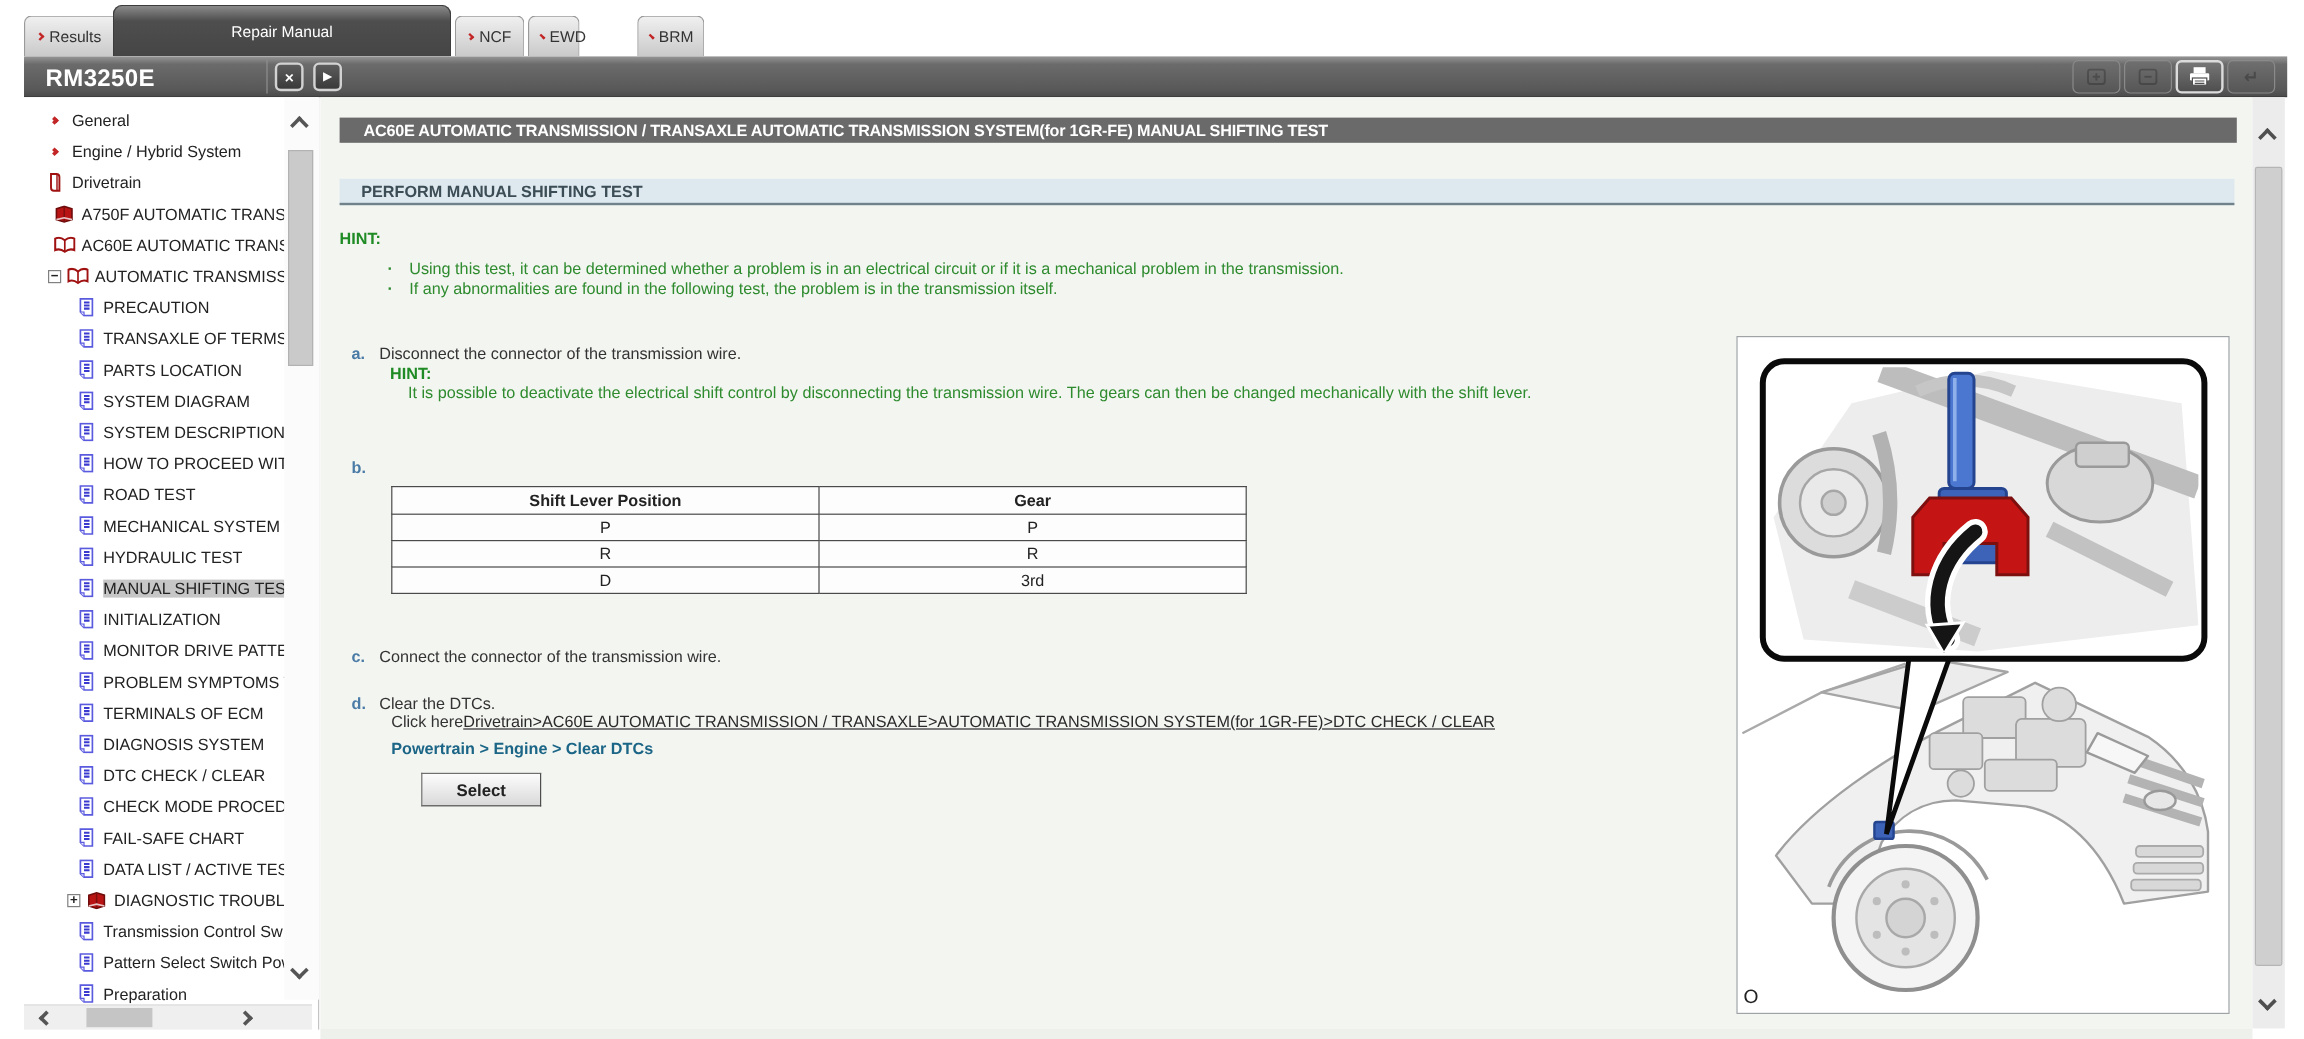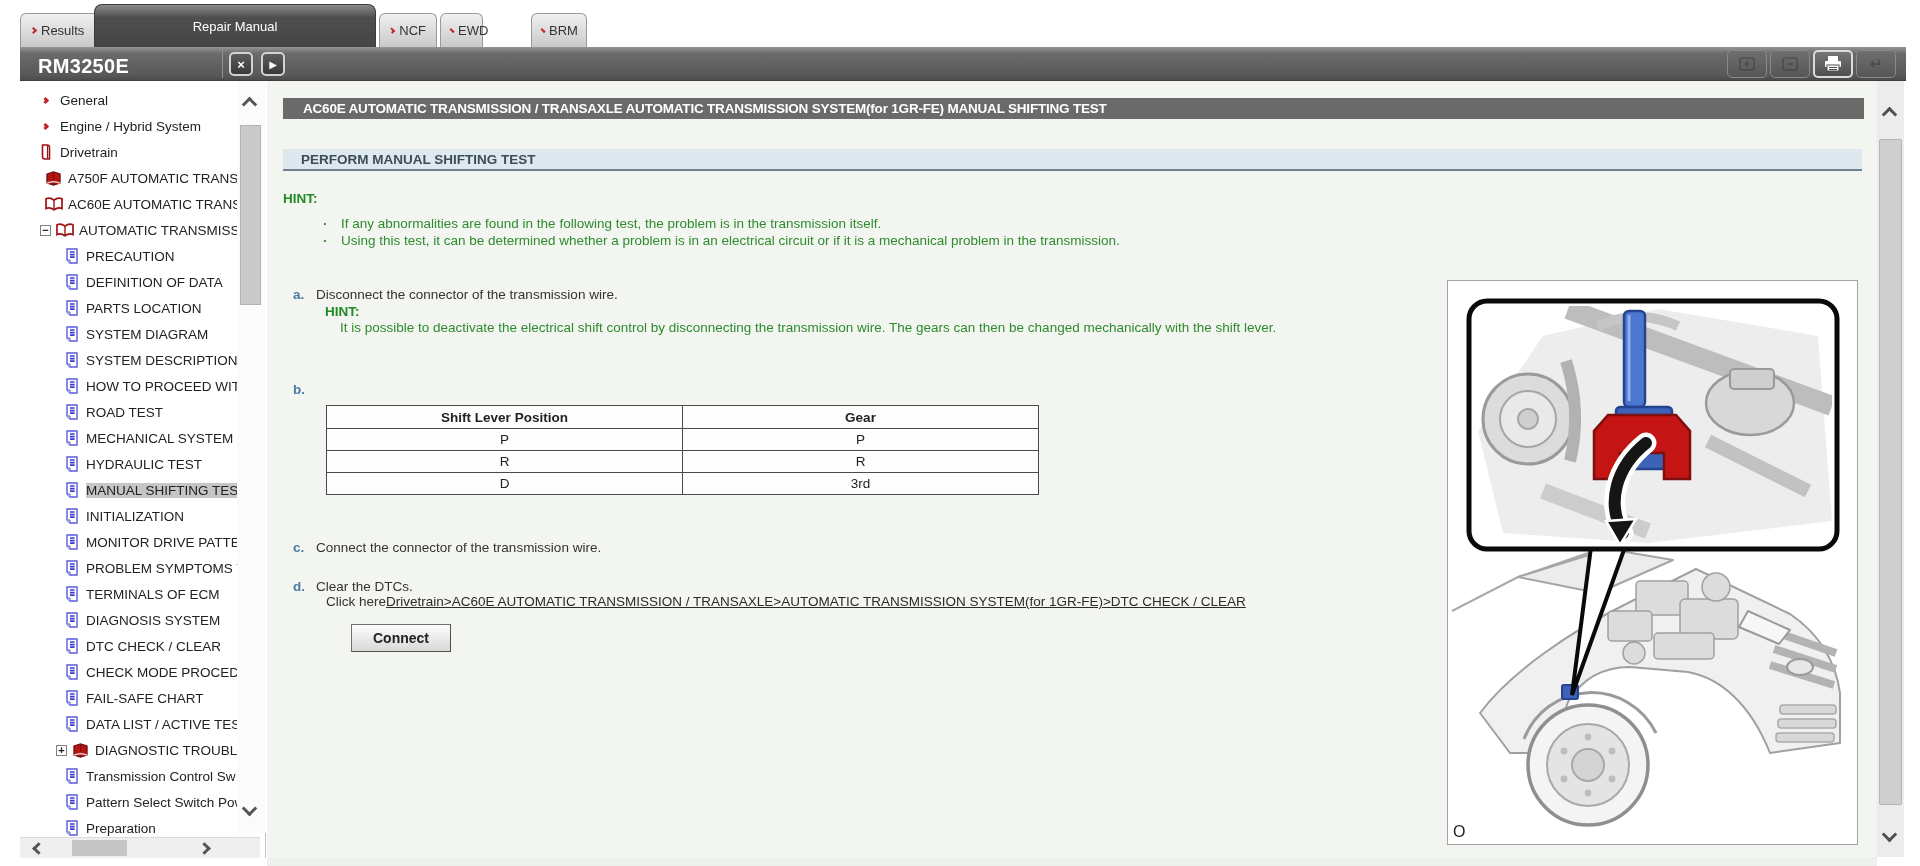"If any abnormalities are found" li { order: before "Using this test, it can" -> after "Using this test, it can" }
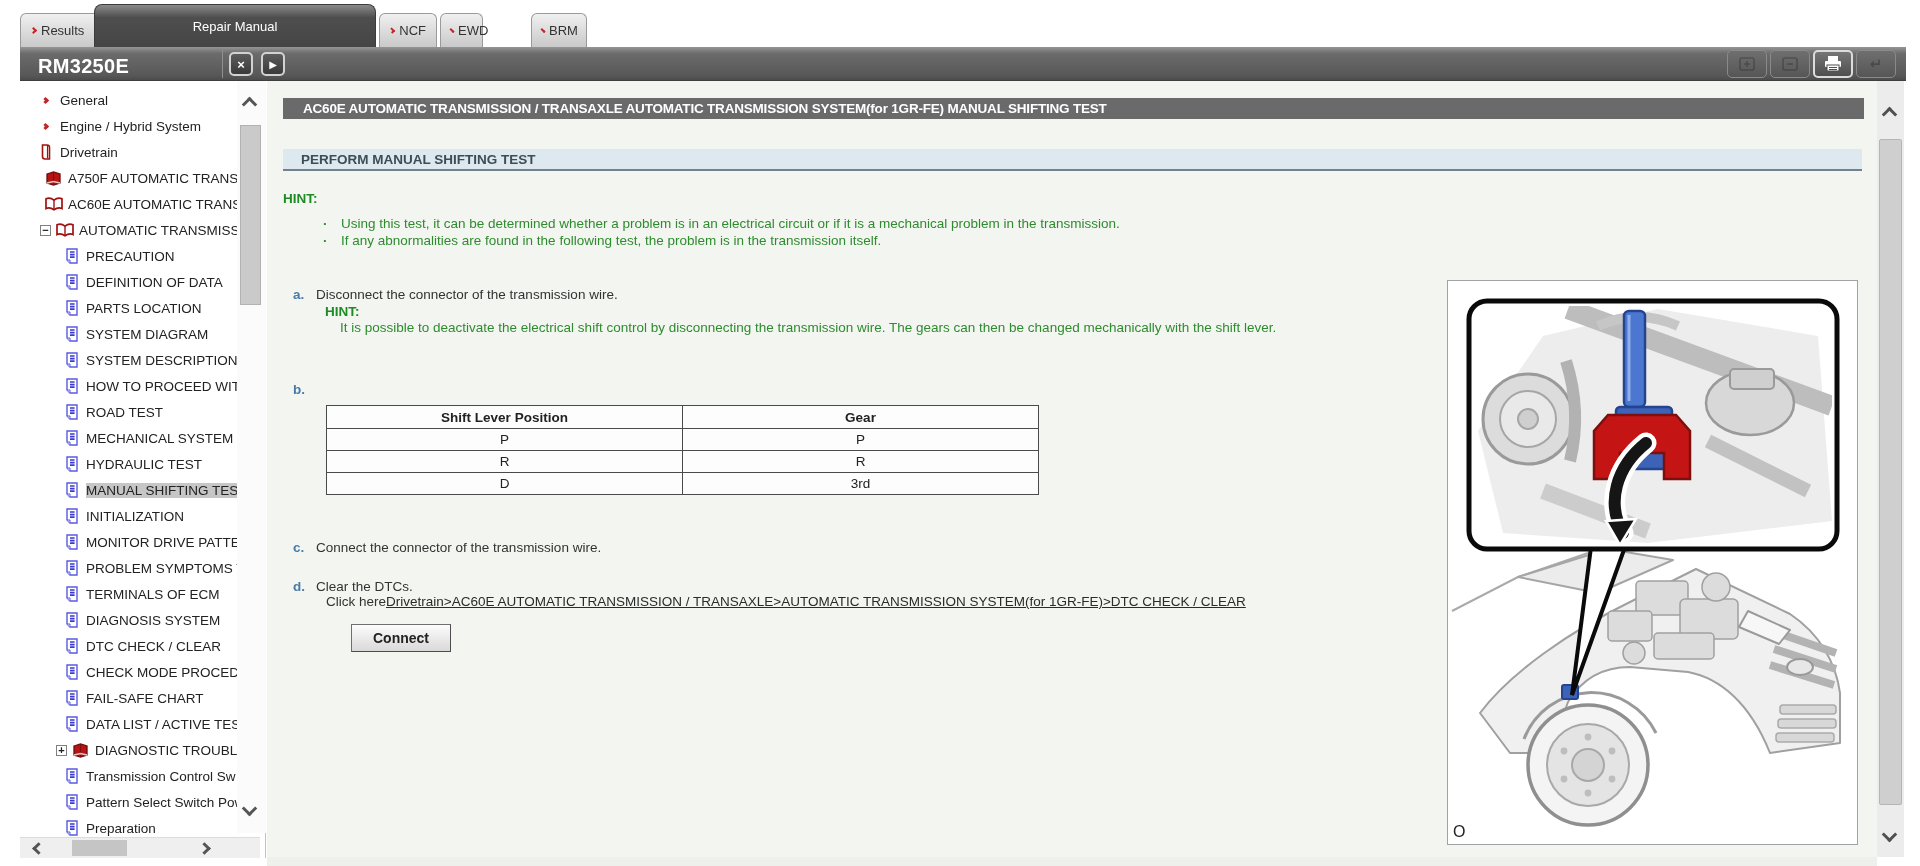"DEFINITION OF DATA" span.tree-label { text: DEFINITION OF DATA -> TRANSAXLE OF TERMS }
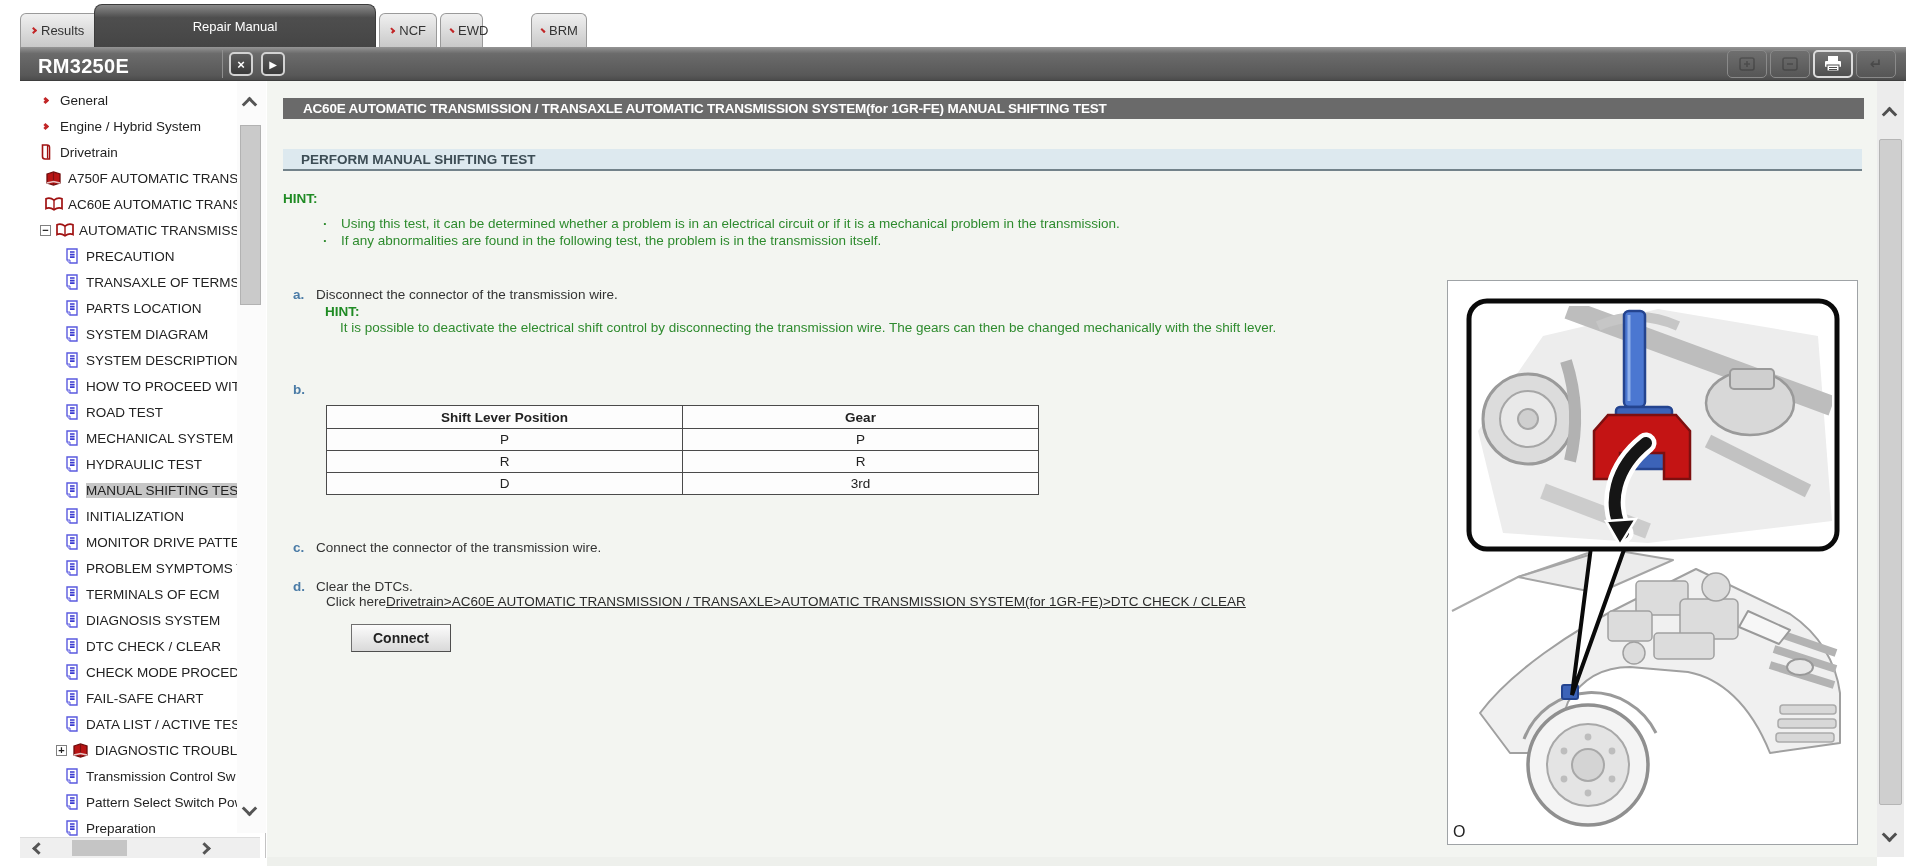"Powertrain > Engine > Clear" div.path-line { html: none -> <div>Powertrain &gt; Engine &gt; Clear DTCs</div> }
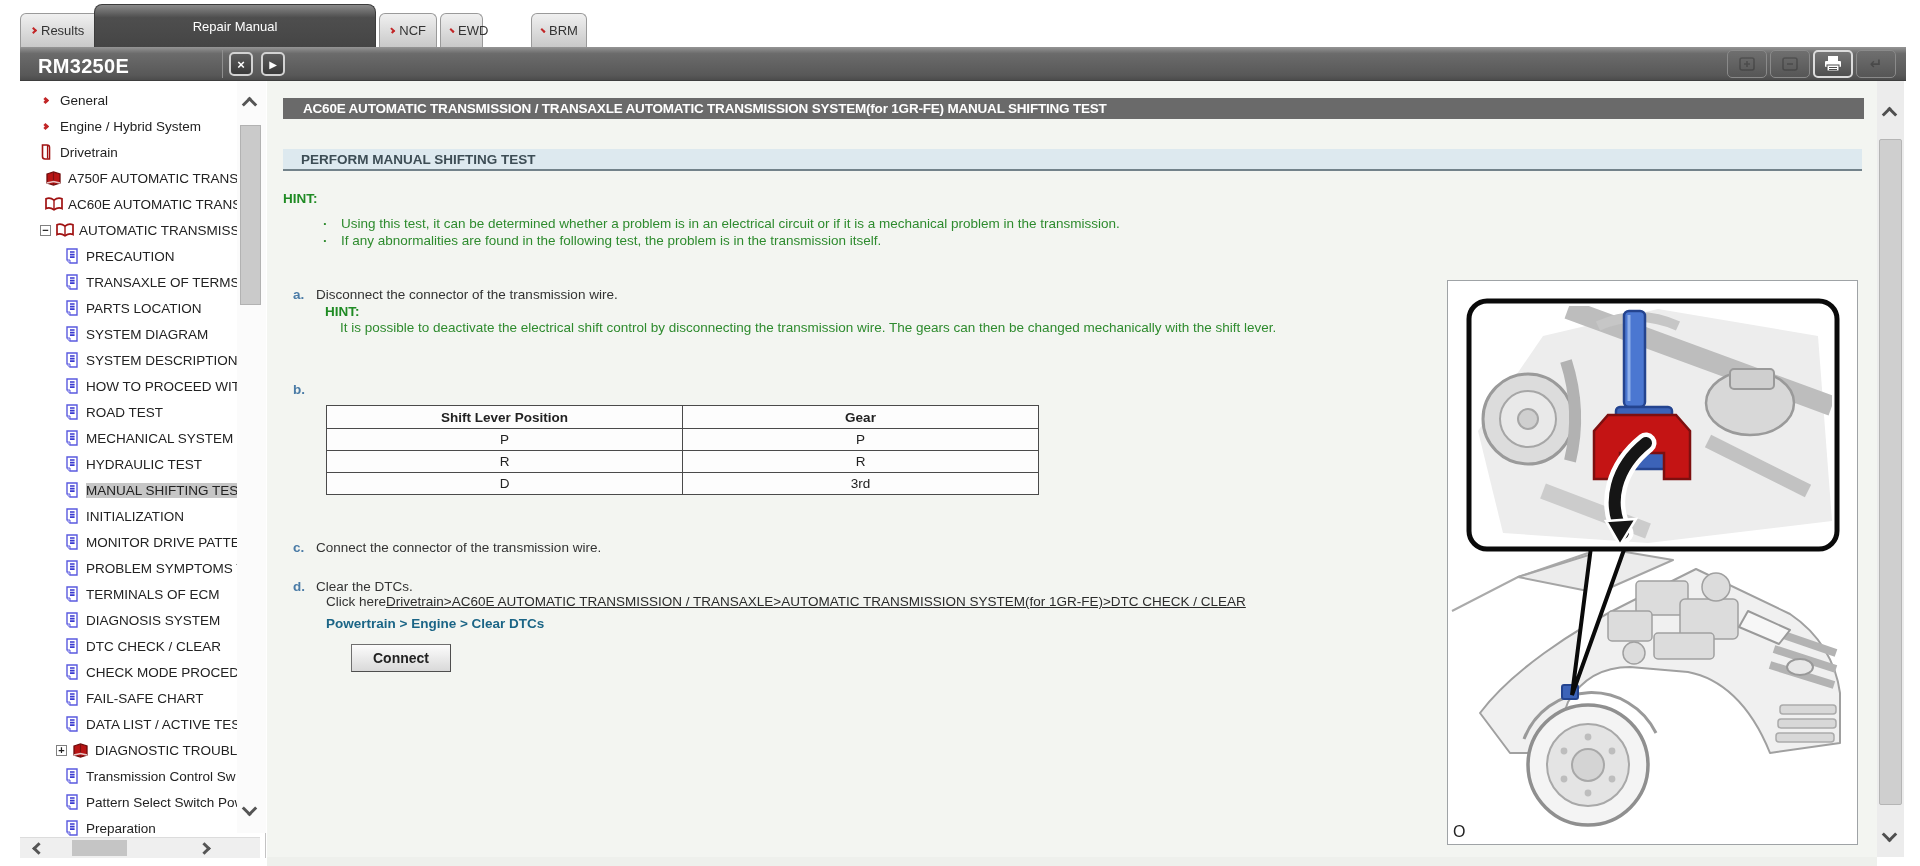"Connect" button.execute-btn { text: Connect -> Select }
